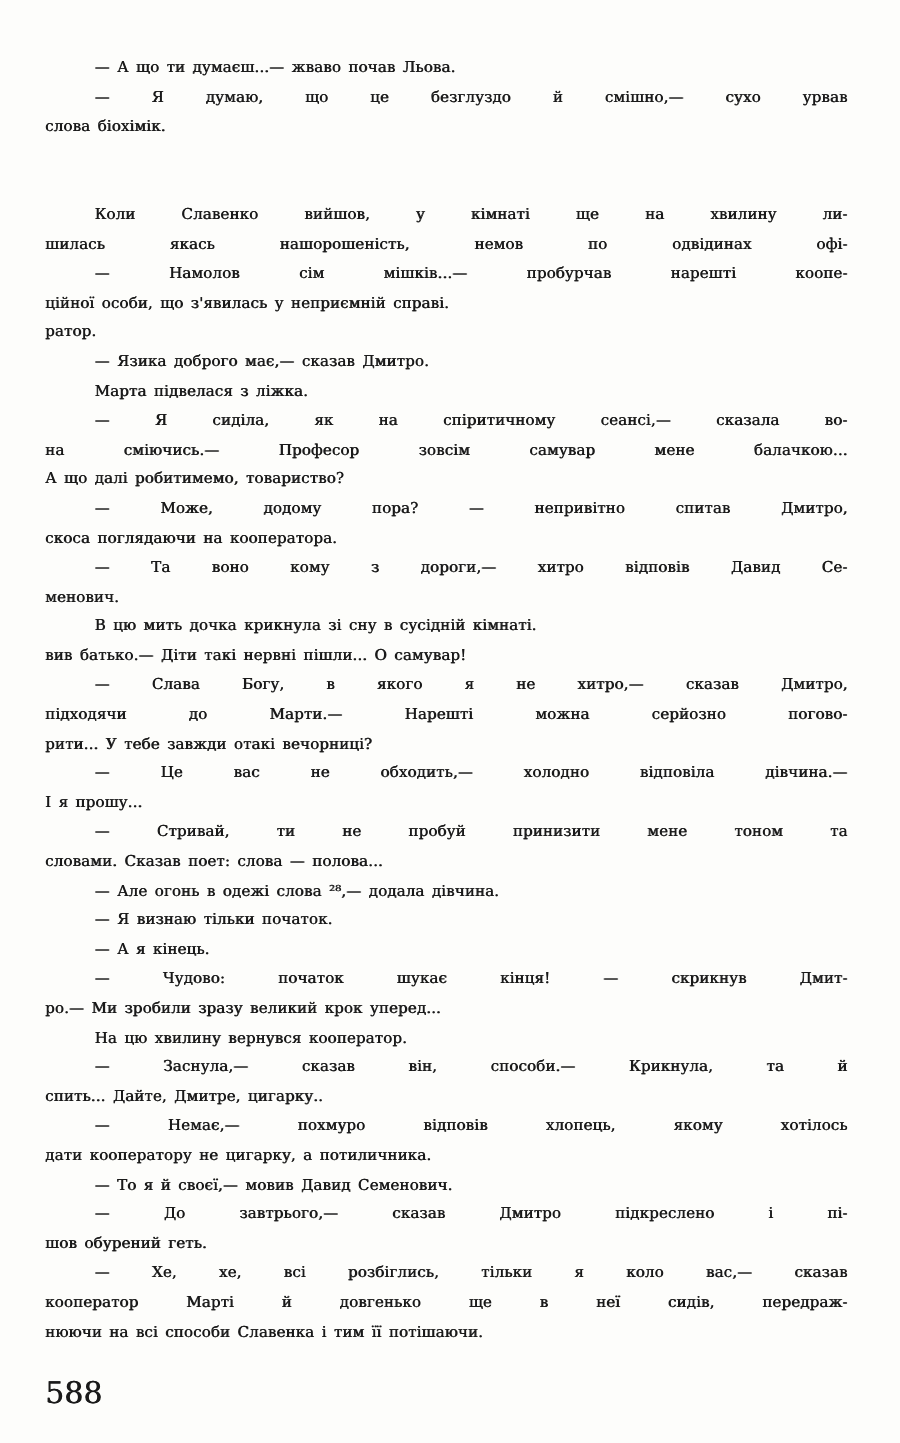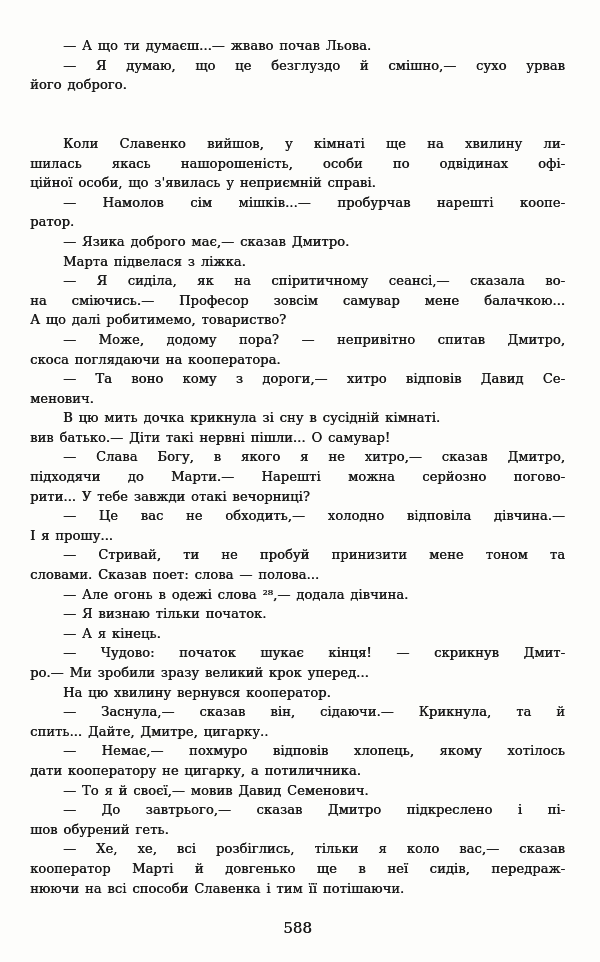"— А що ти думаєш...—" .line { font-size: 13px -> 10px }
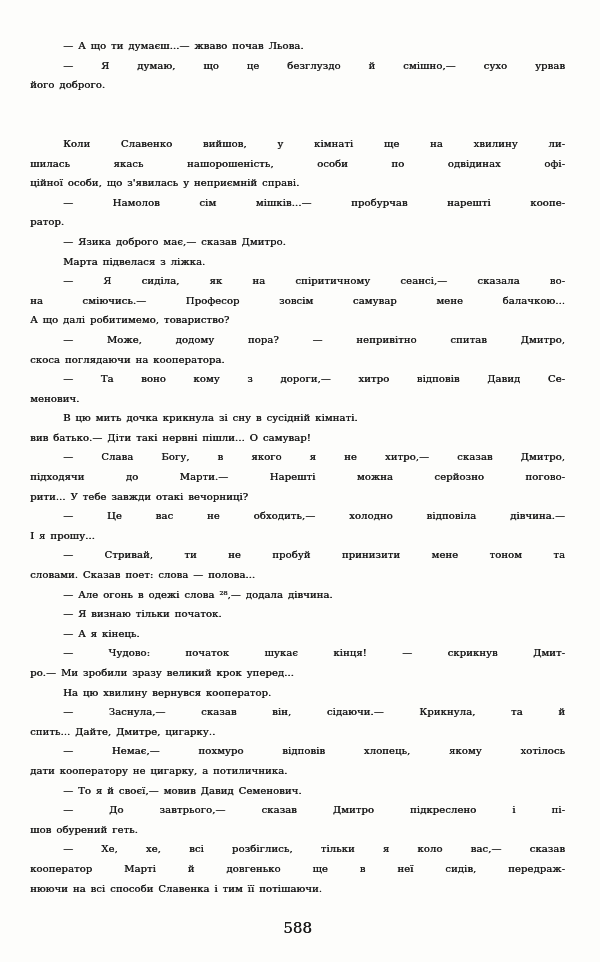"його доброго." div.line { text: його доброго -> слова біохімік }
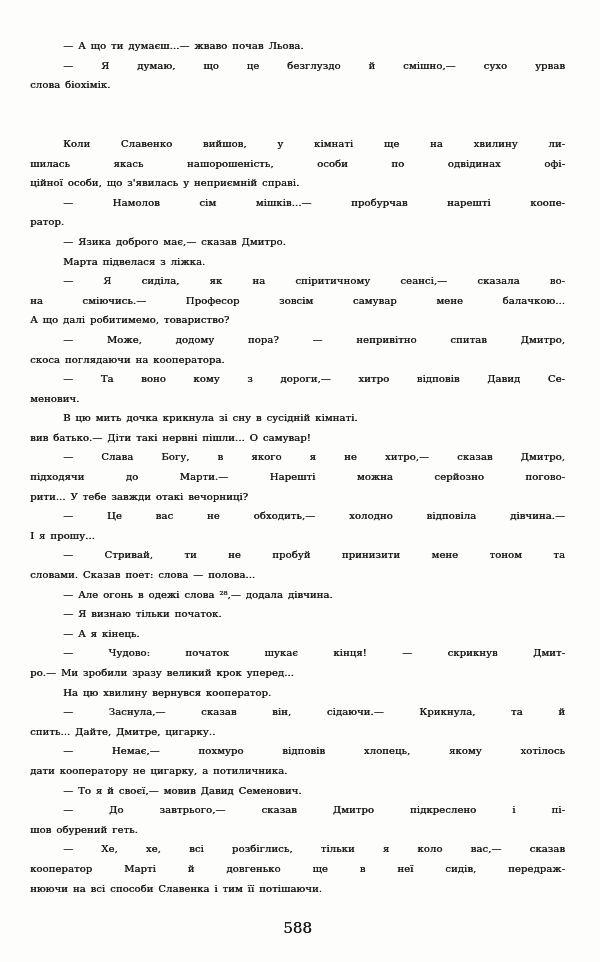"шилась якась нашорошеність, особи по" div.line { text: особи -> немов }
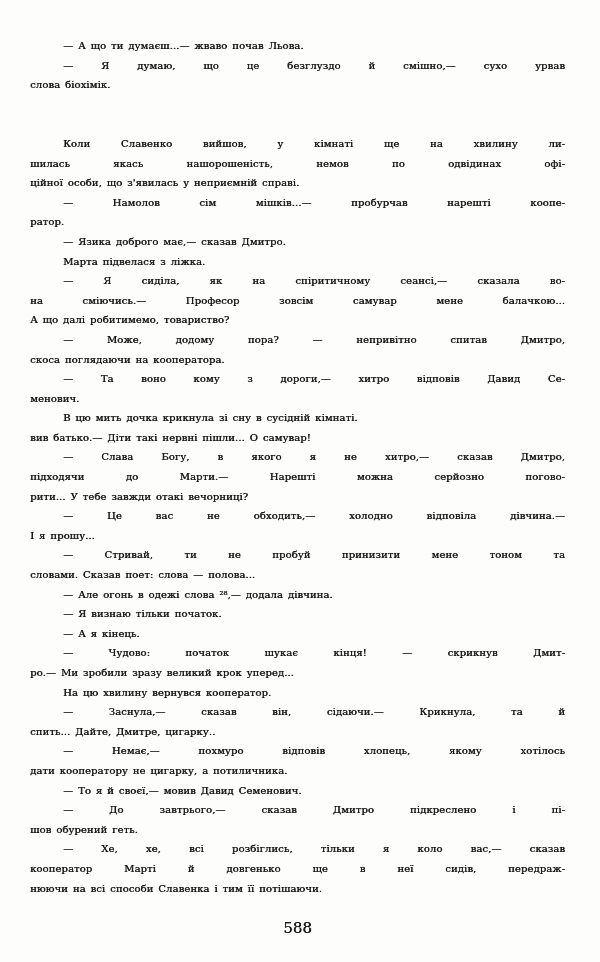"ційної особи, що з'явилась у" div.line { order: before "— Намолов сім мішків...— пробурчав" -> after "— Намолов сім мішків...— пробурчав" }
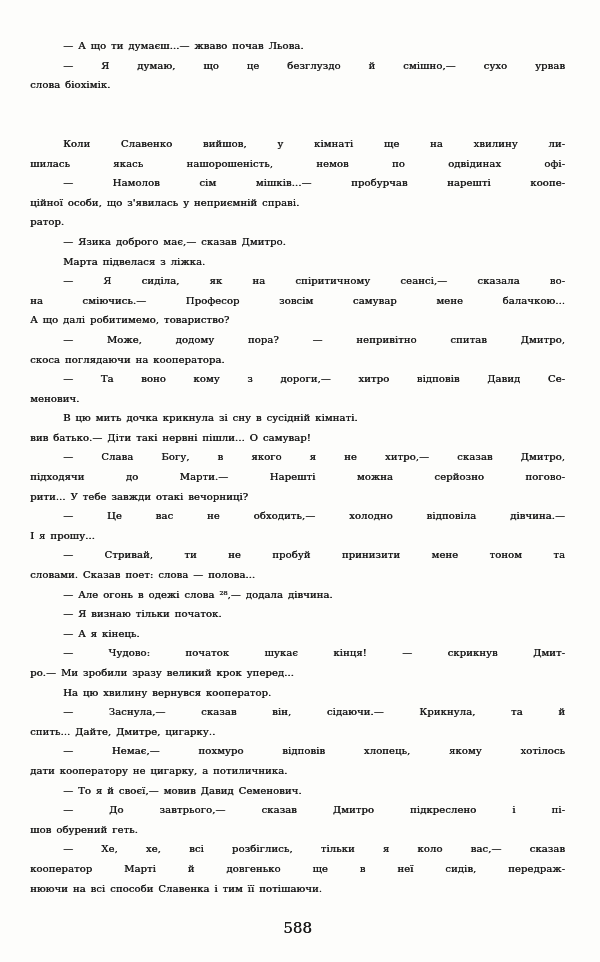"— Заснула,— сказав він, сідаючи.—" div.line { text: сідаючи -> способи }
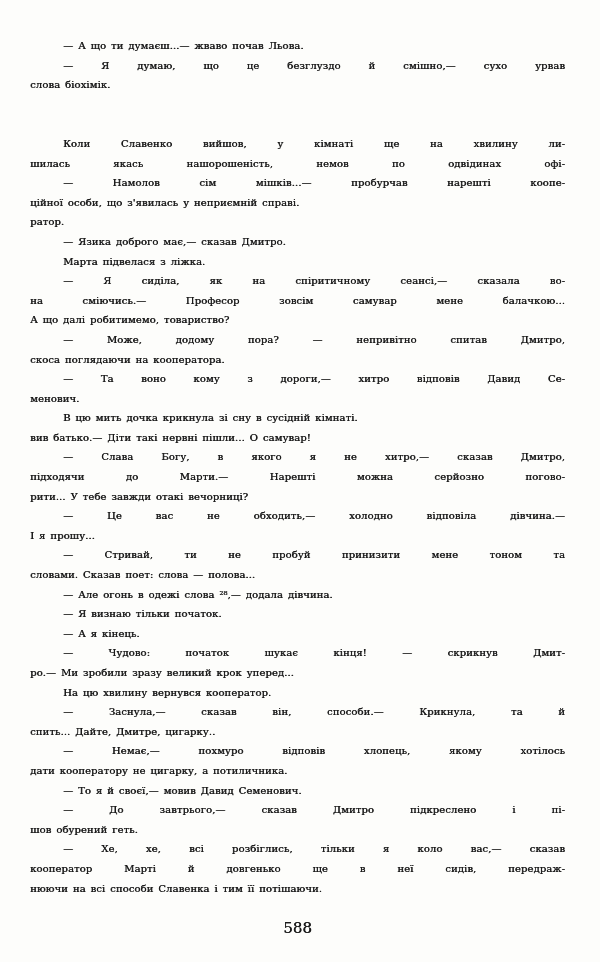"588" .page-number { font-size: 15px -> 20px; text-align: center -> none }
